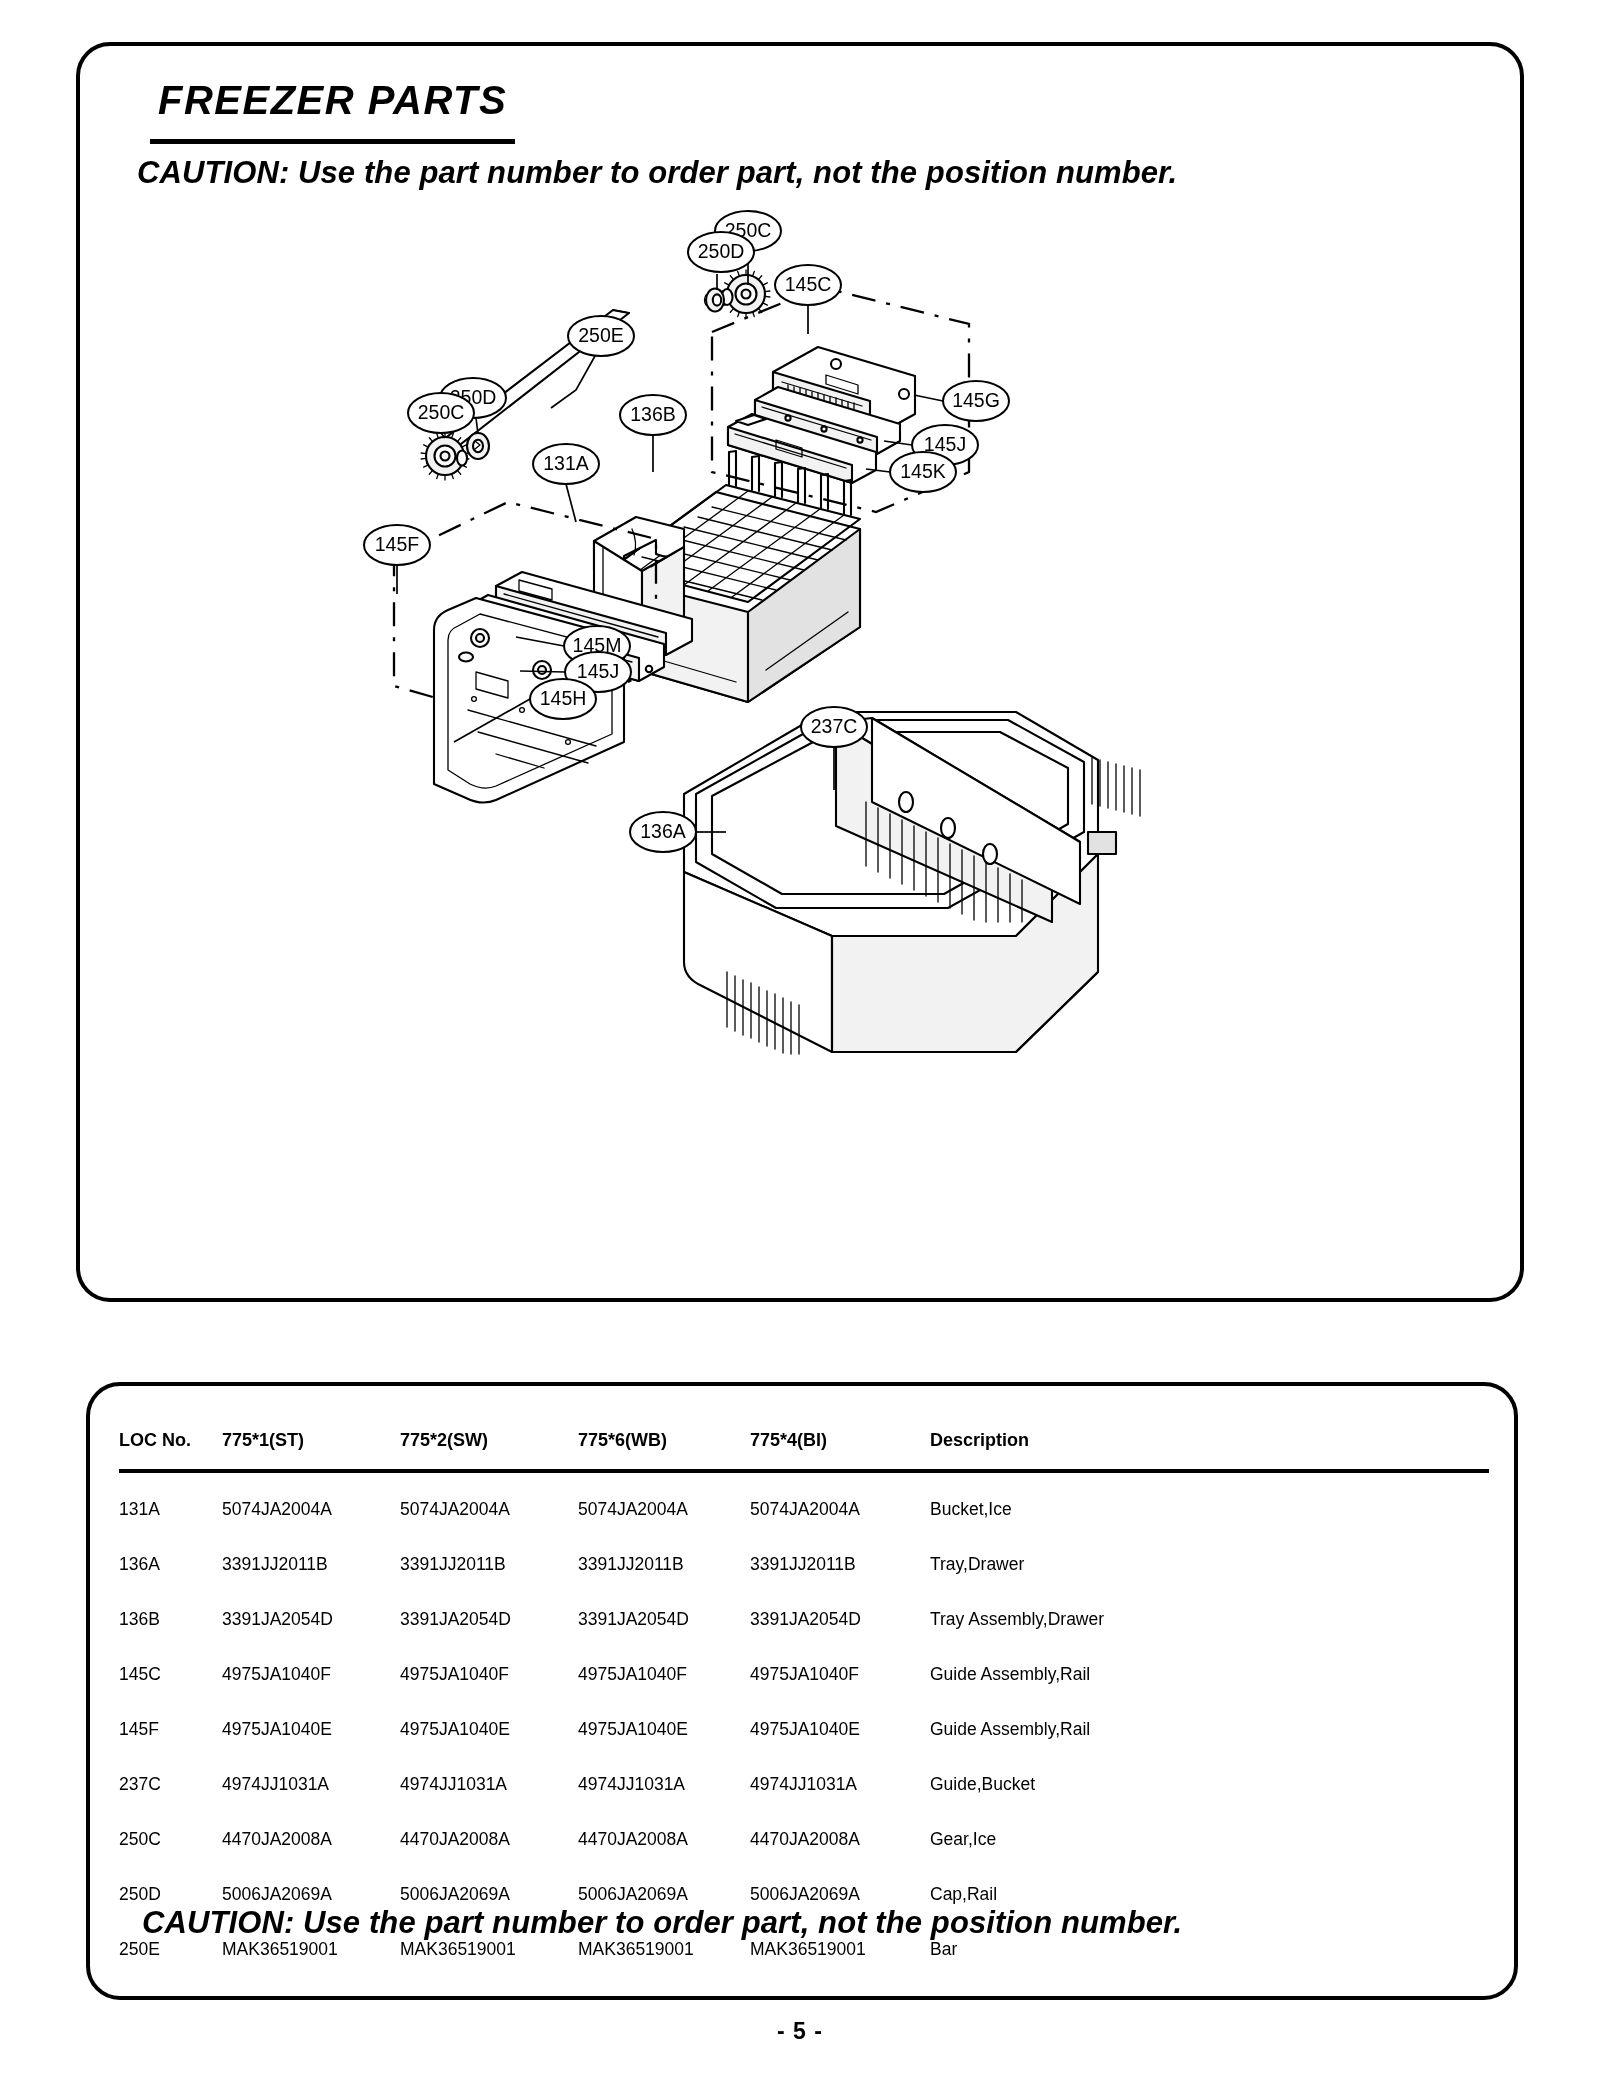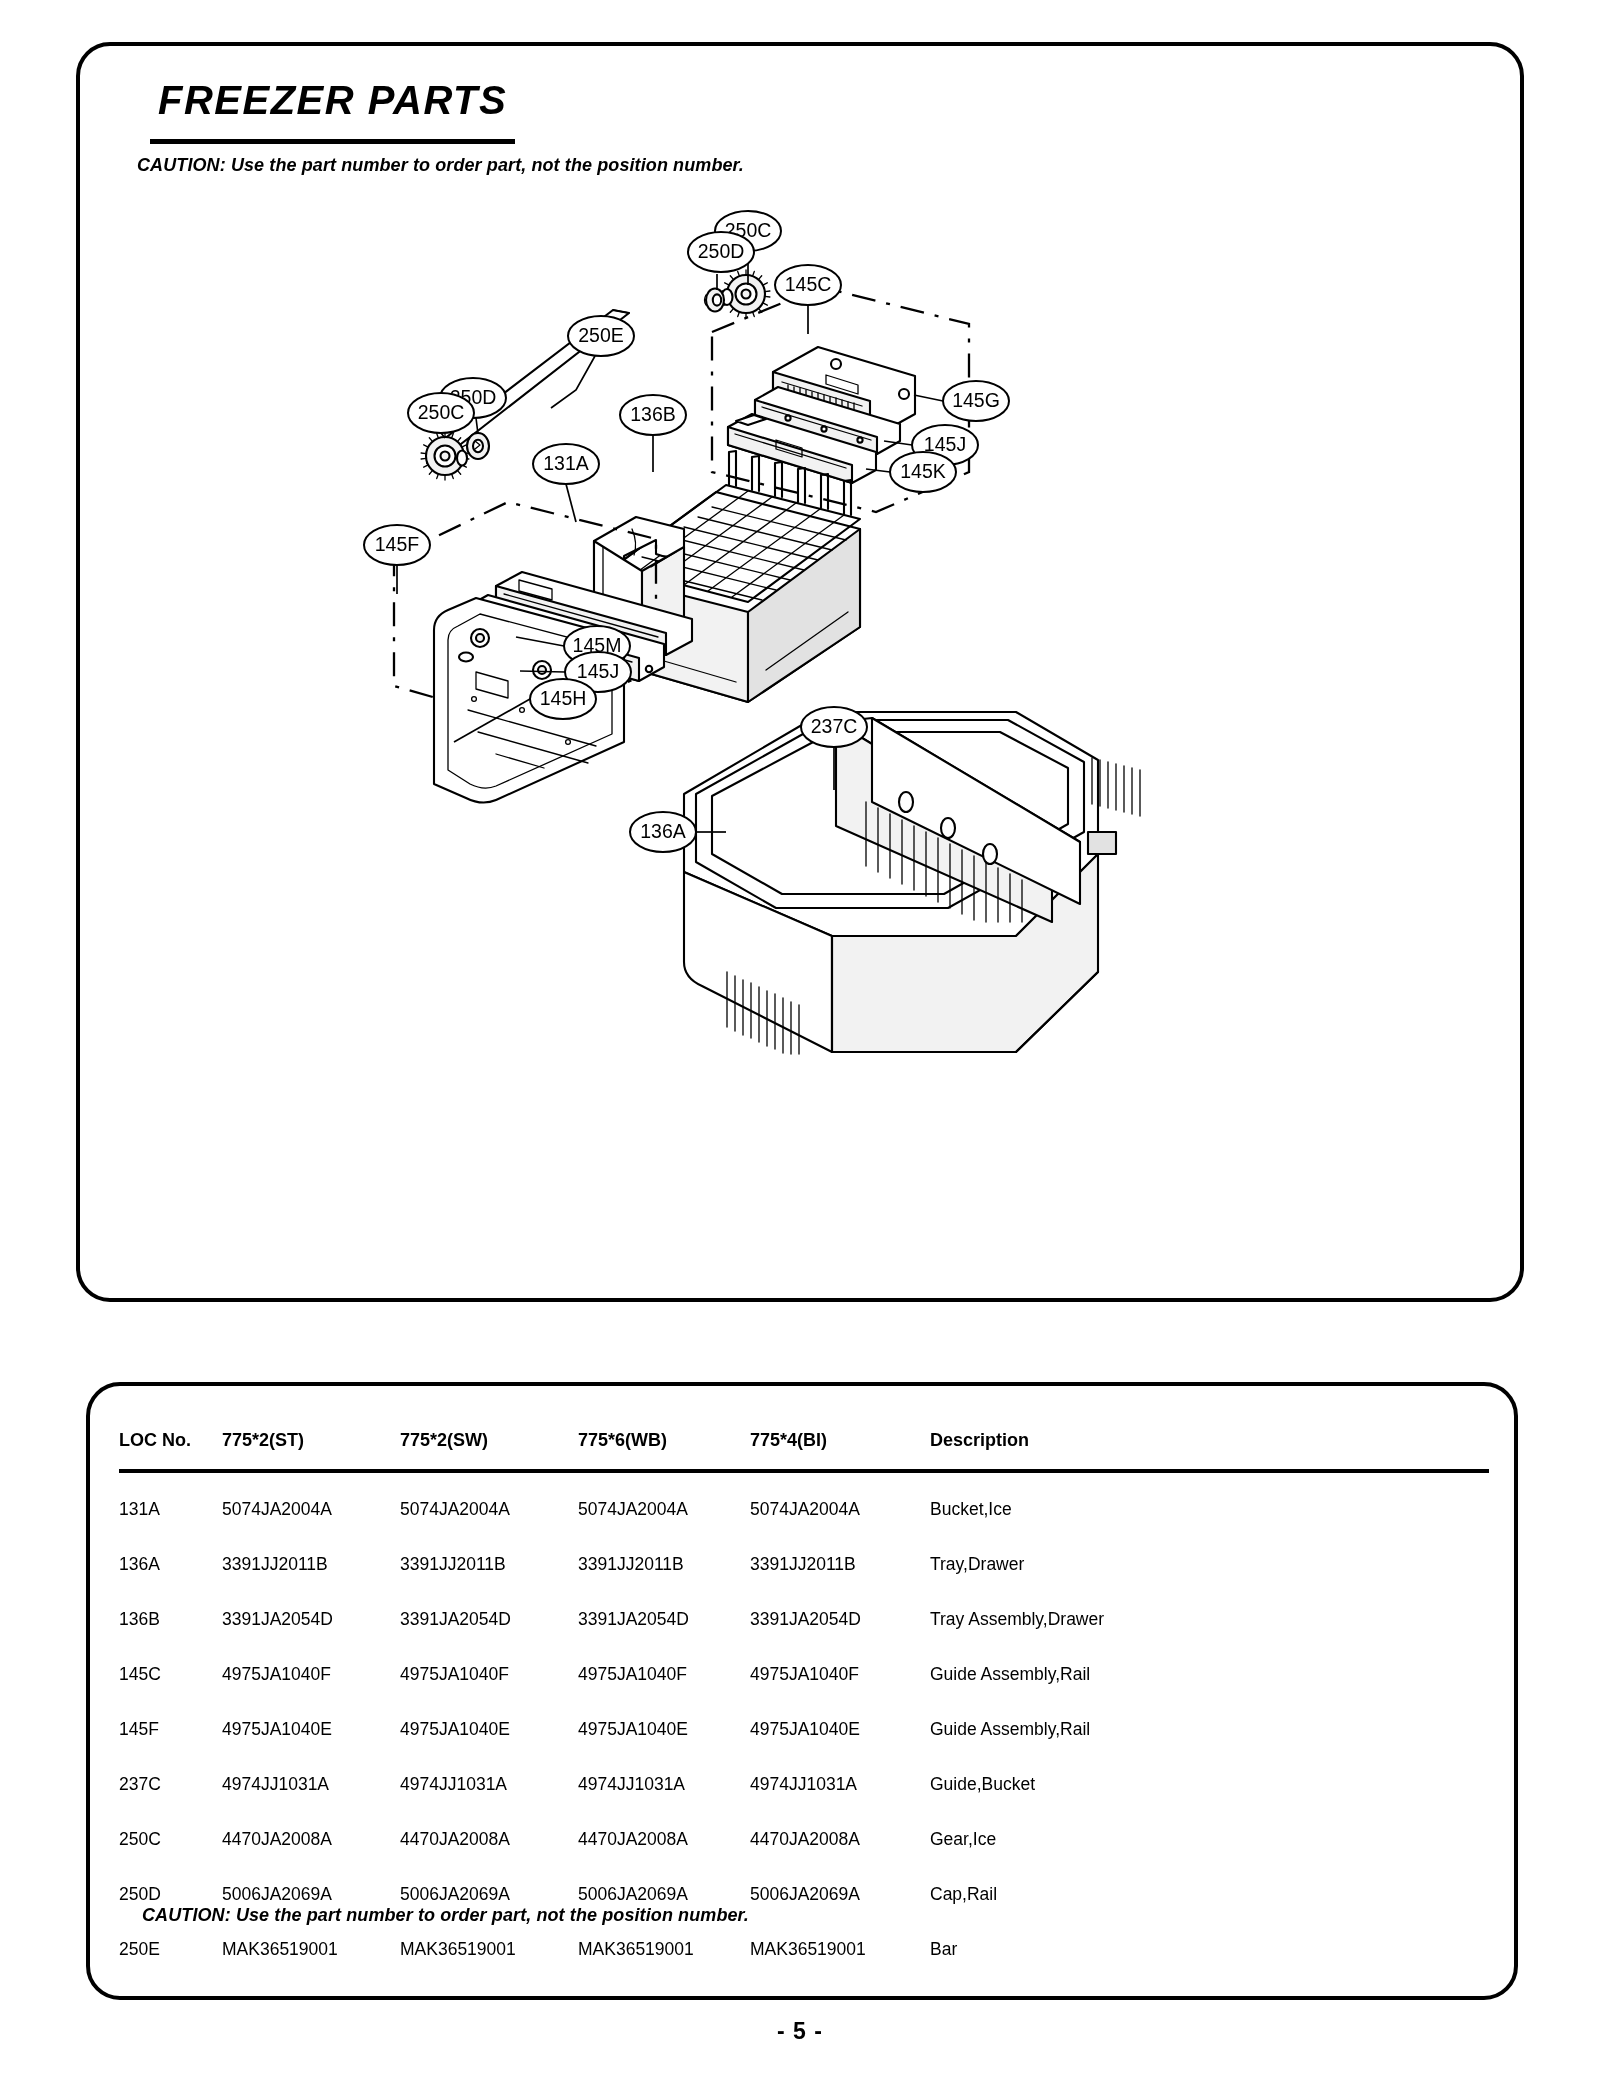"CAUTION: Use the part number" .caution { font-size: 18px -> 31px }
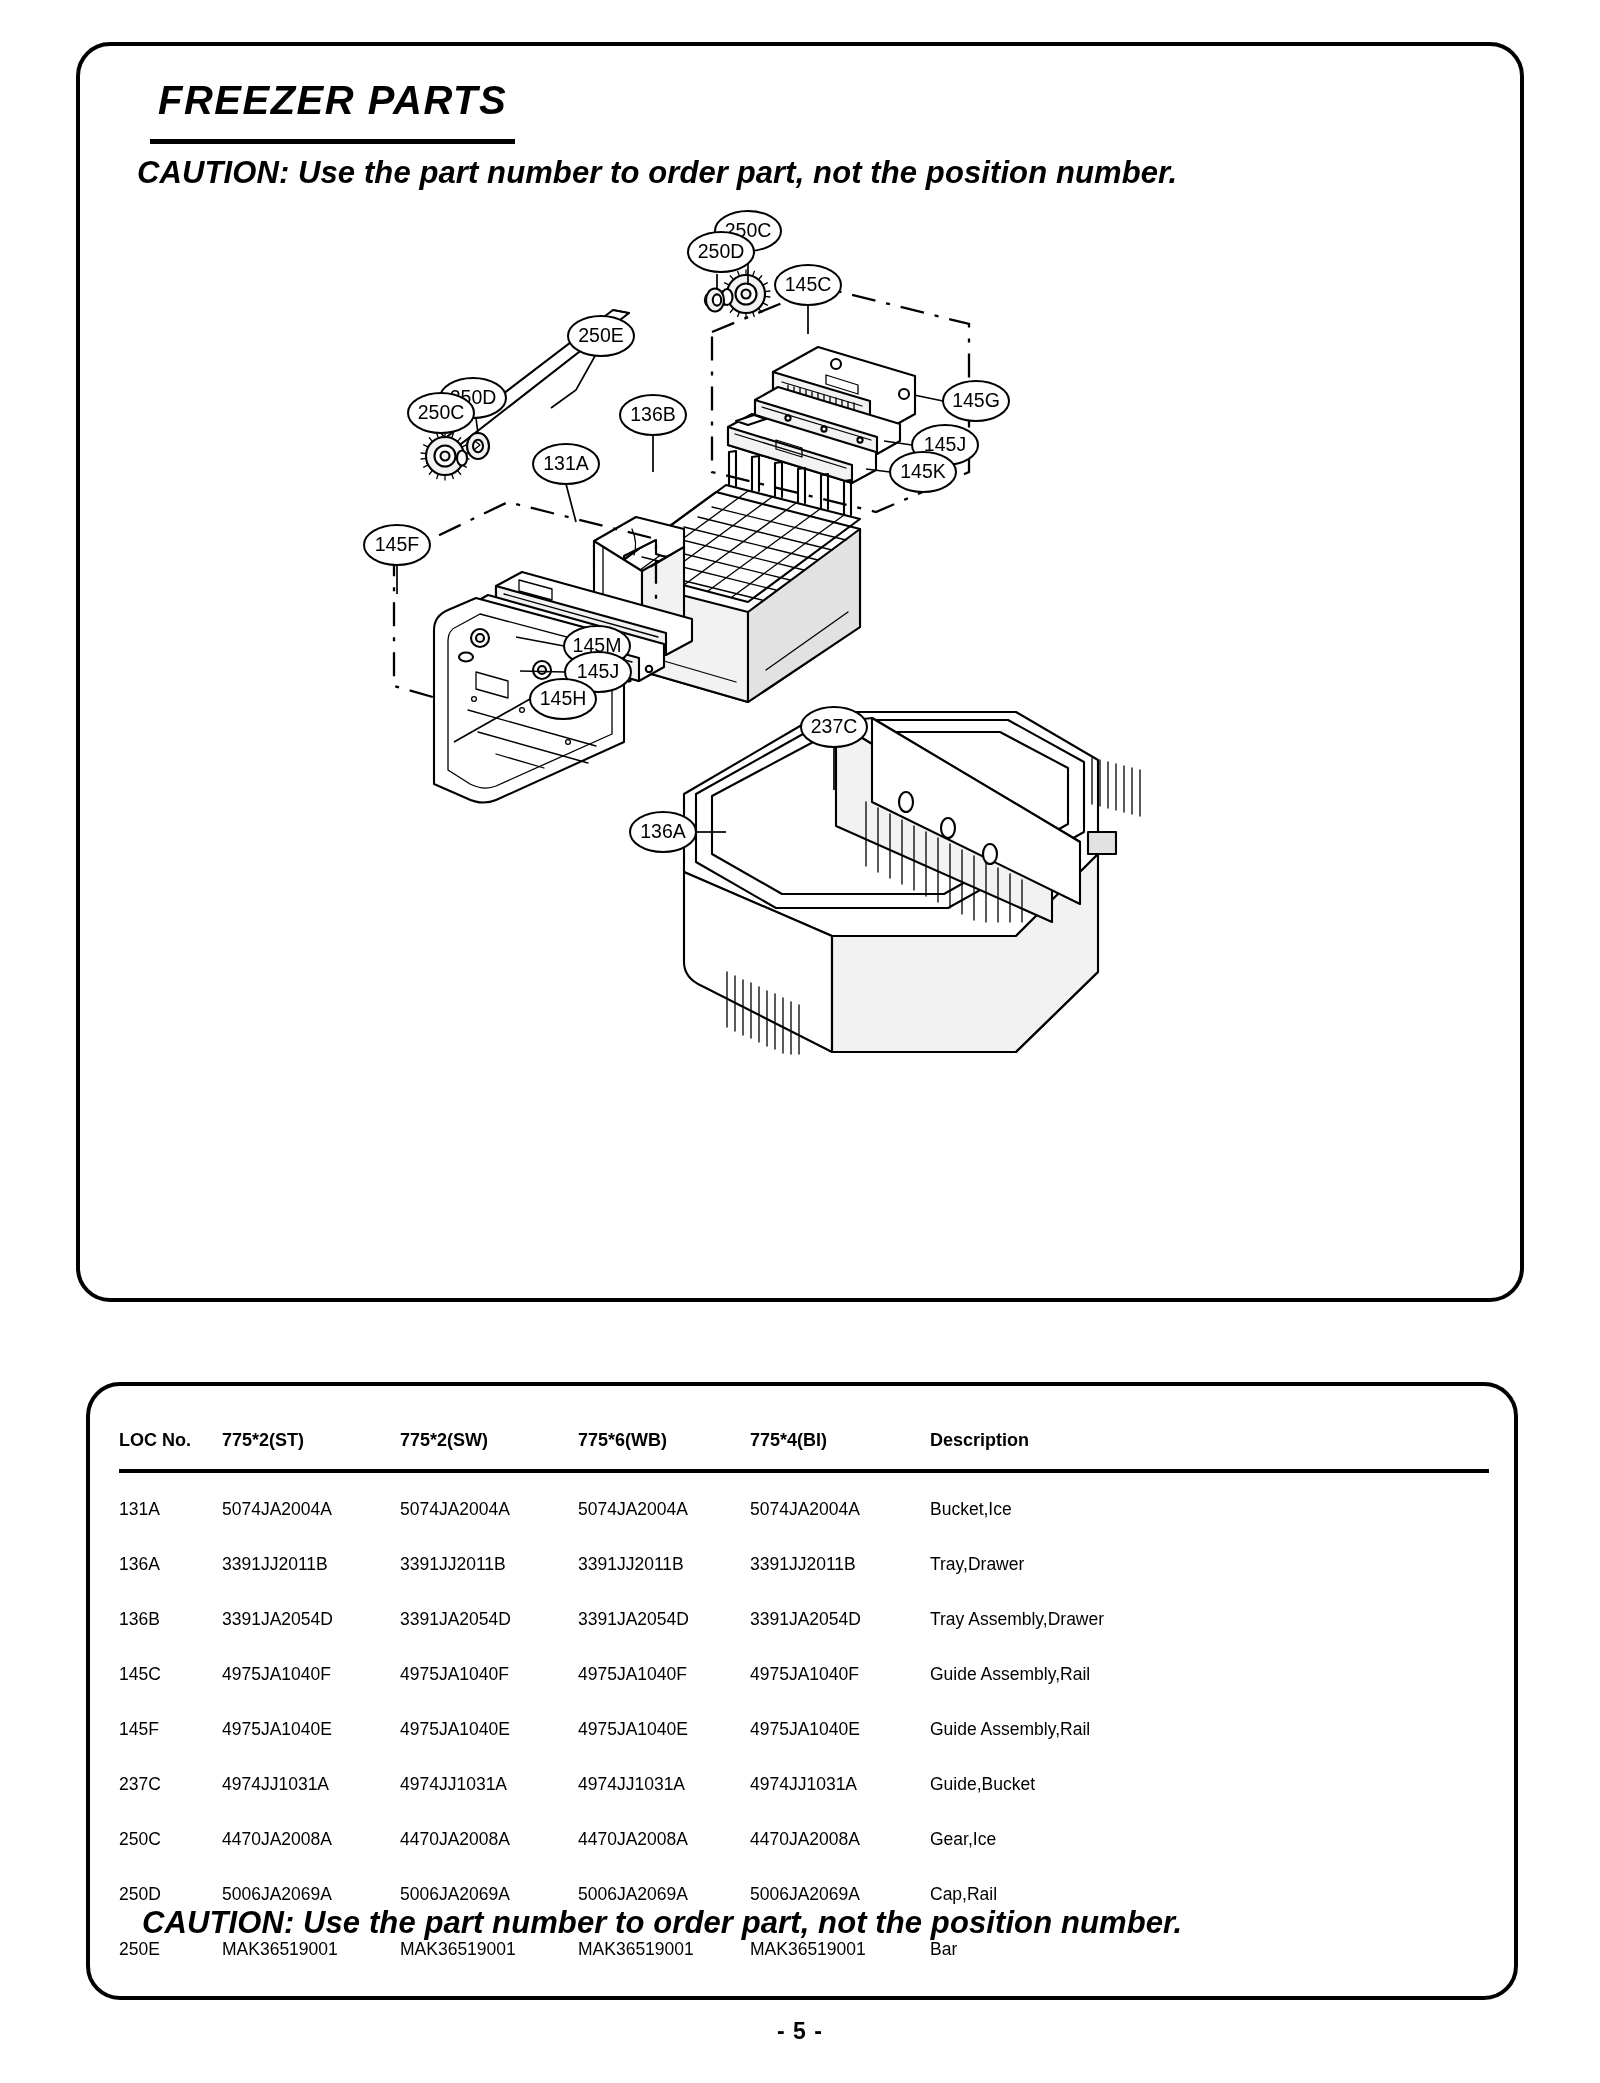"775*2(ST)" th { text: 2 -> 1 }
